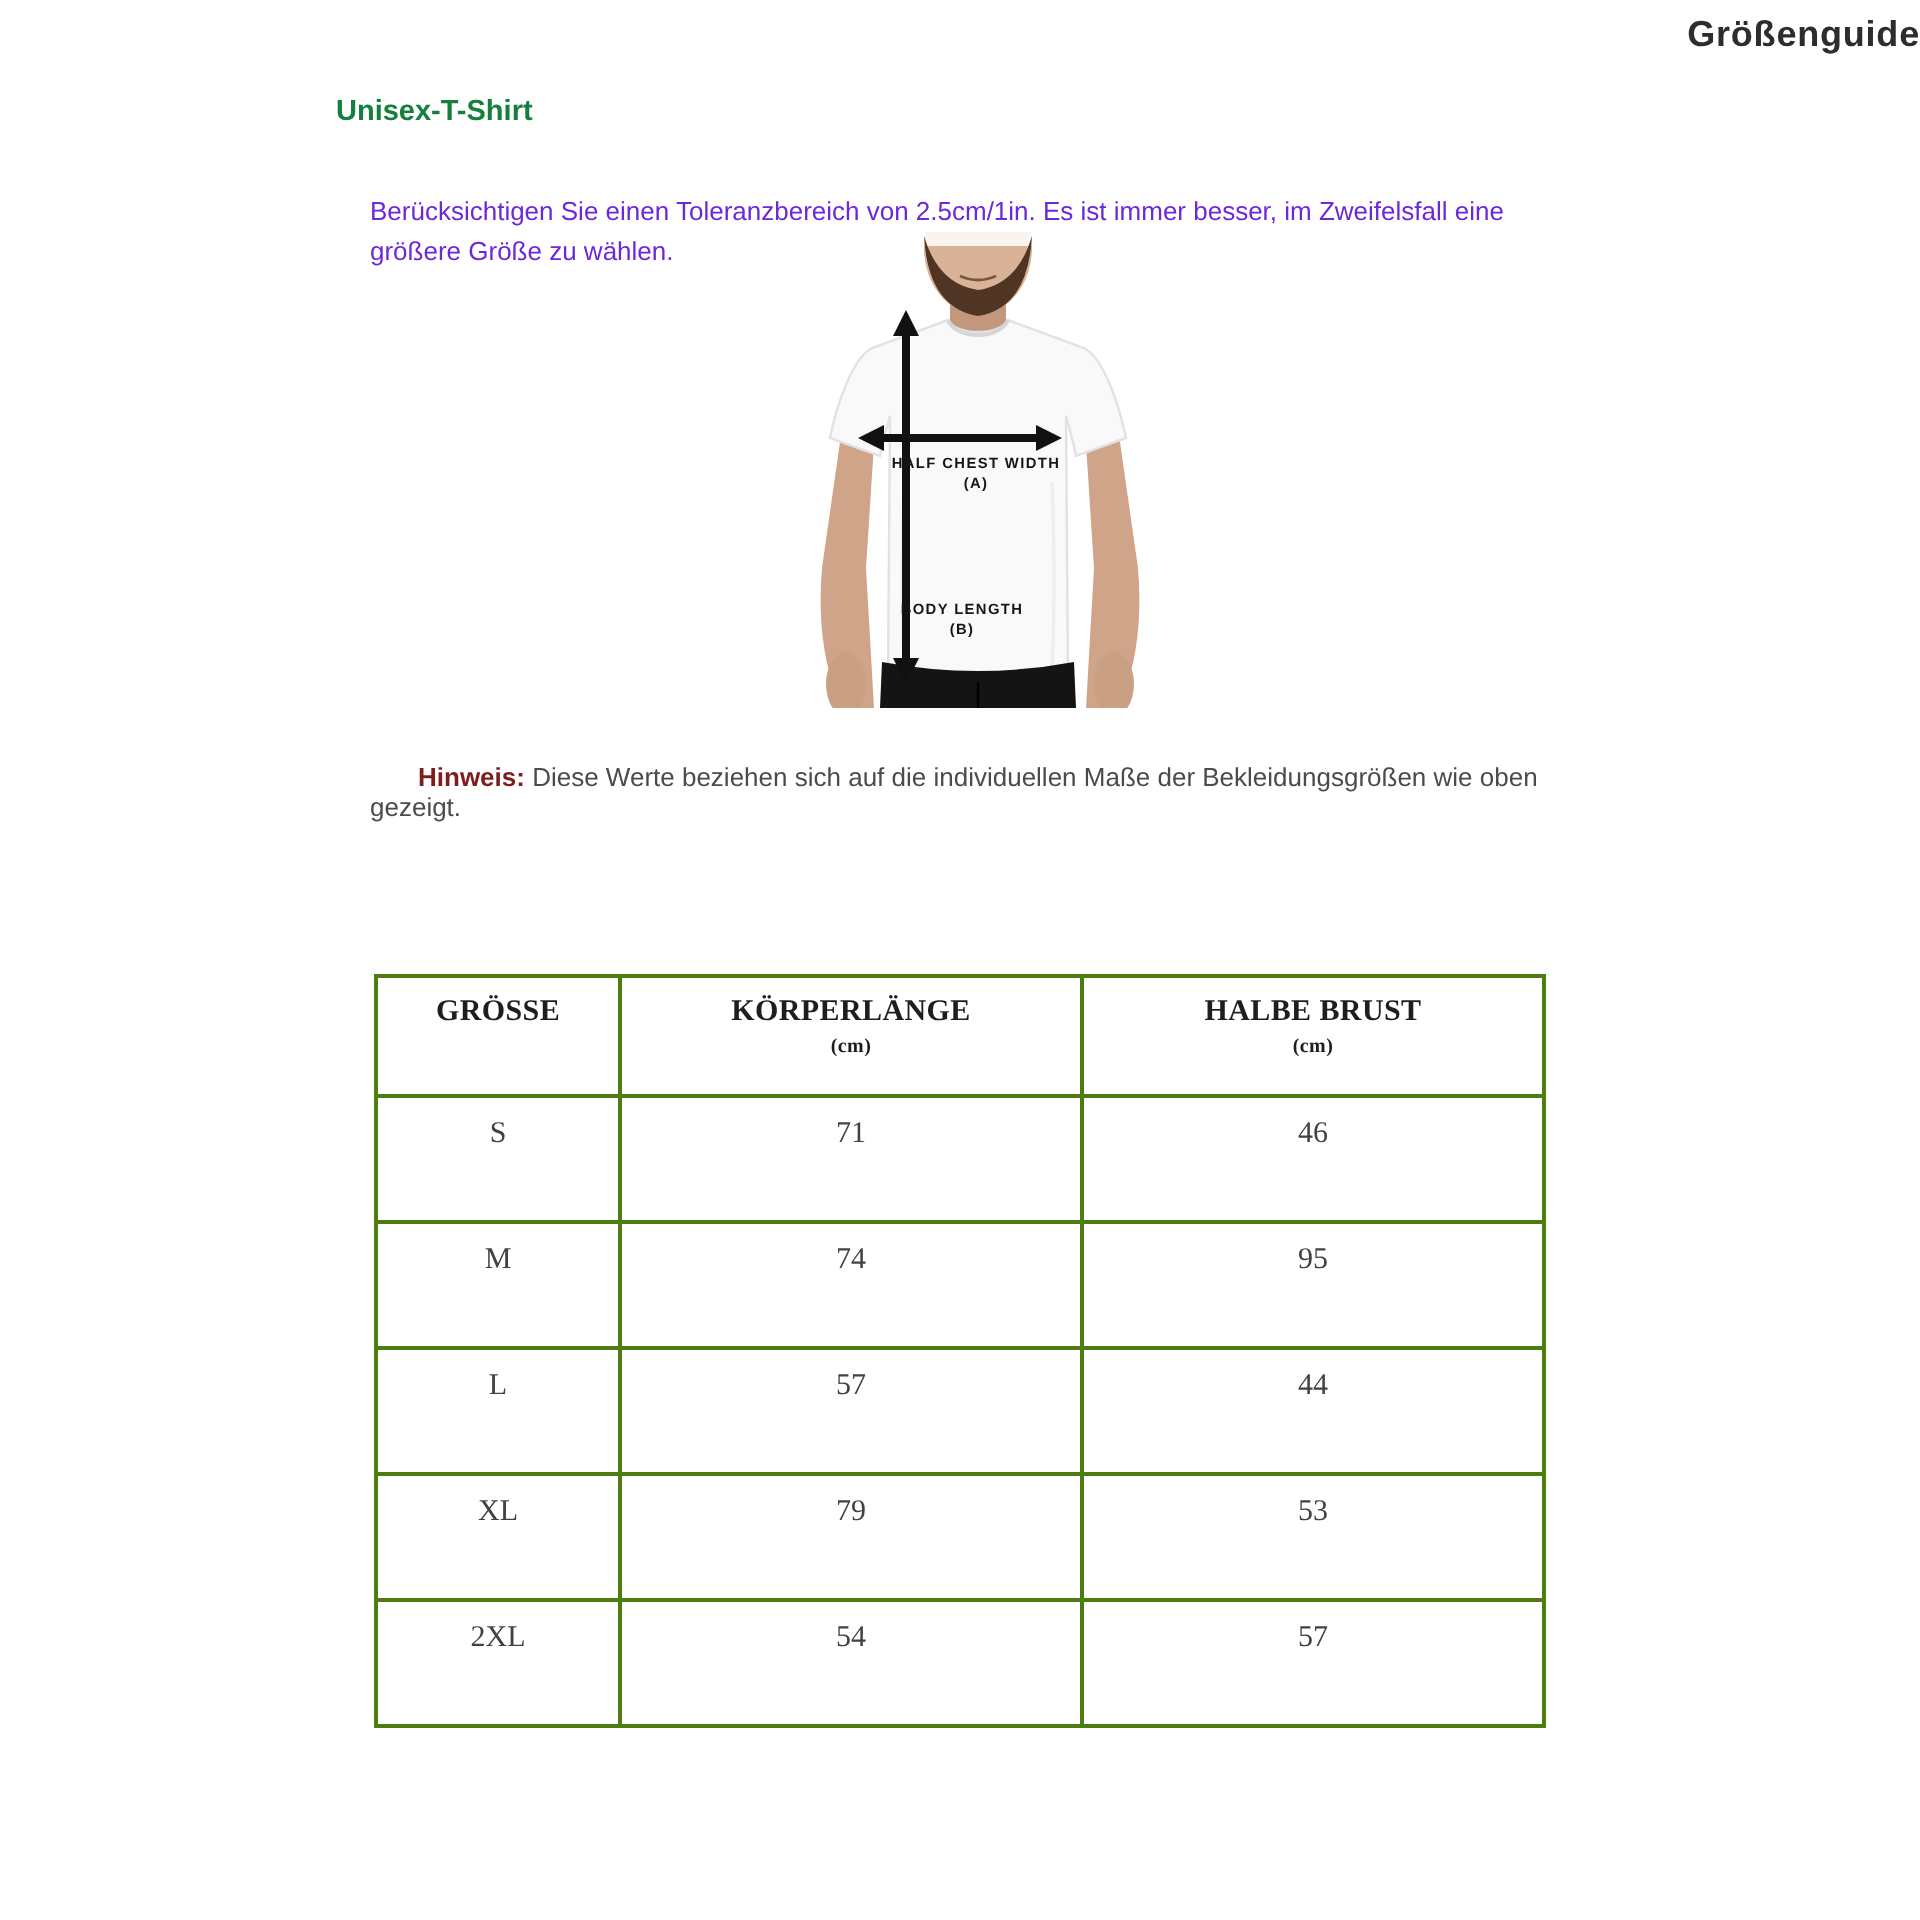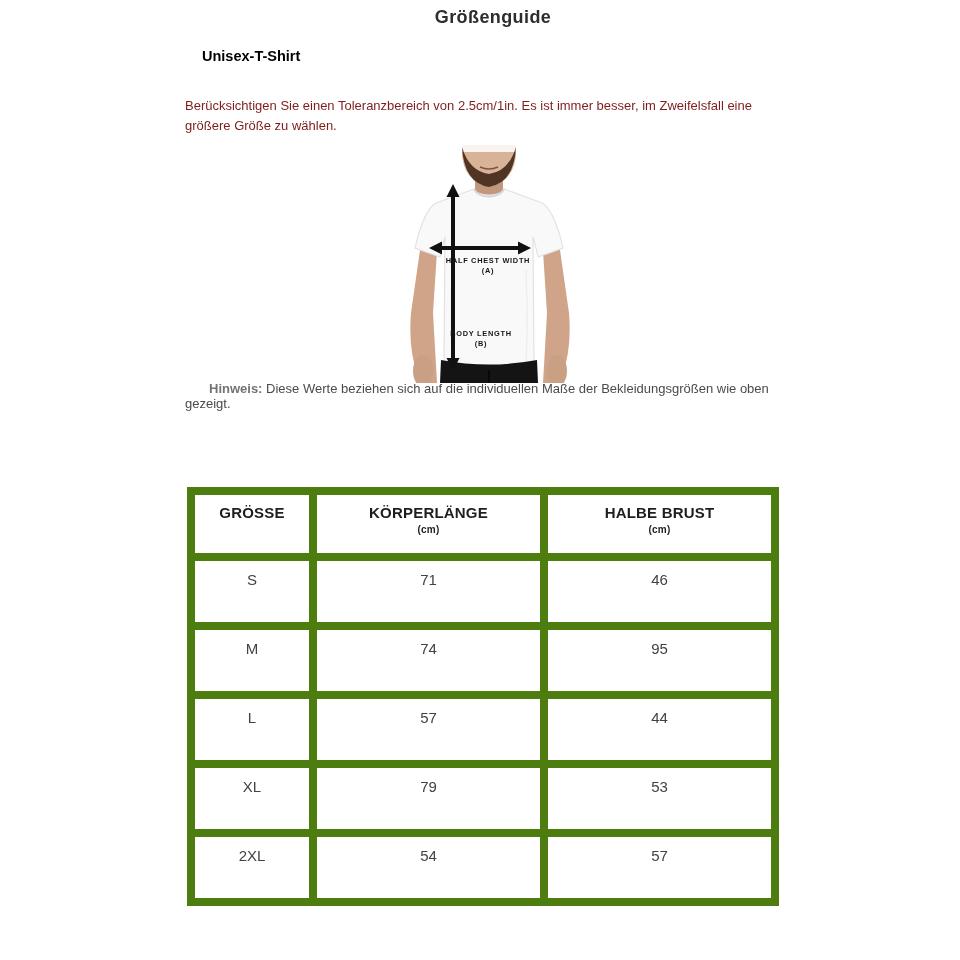"Größenguide" .page-title { text-align: center -> right }
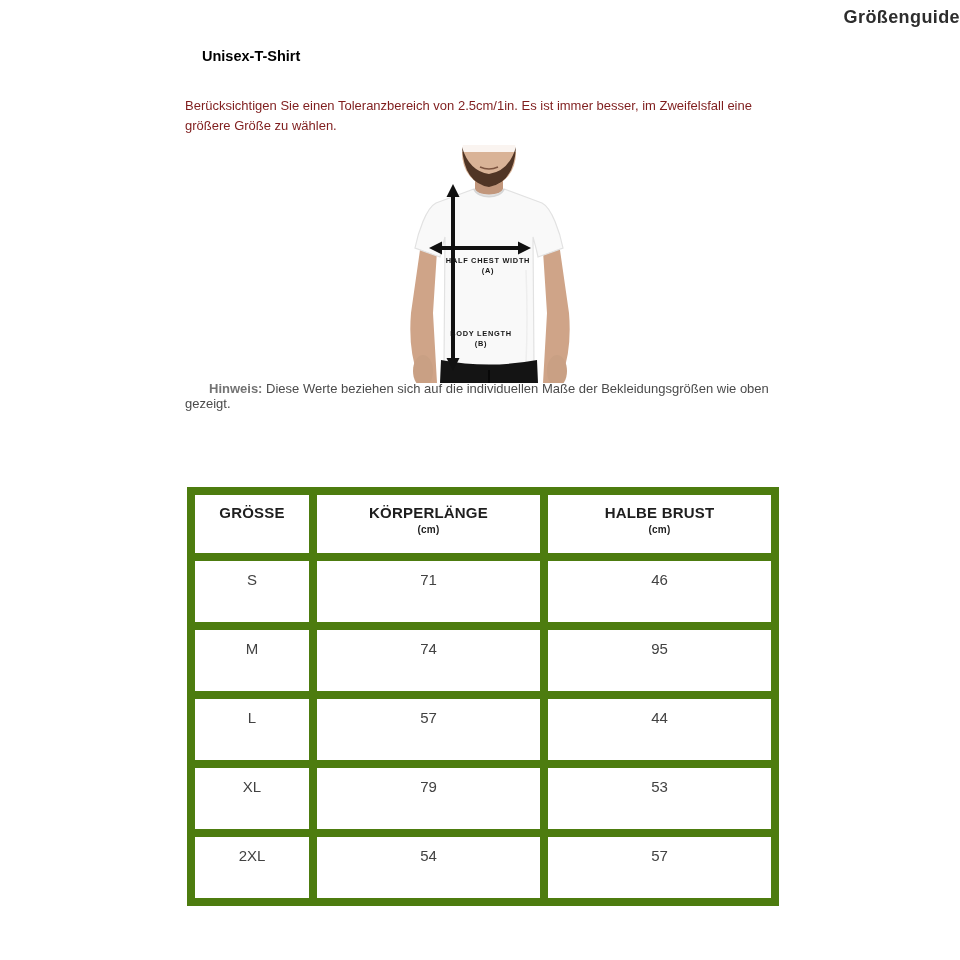"Unisex-T-Shirt" .product-name { color: #000000 -> #15803d; left: 202px -> 168px }
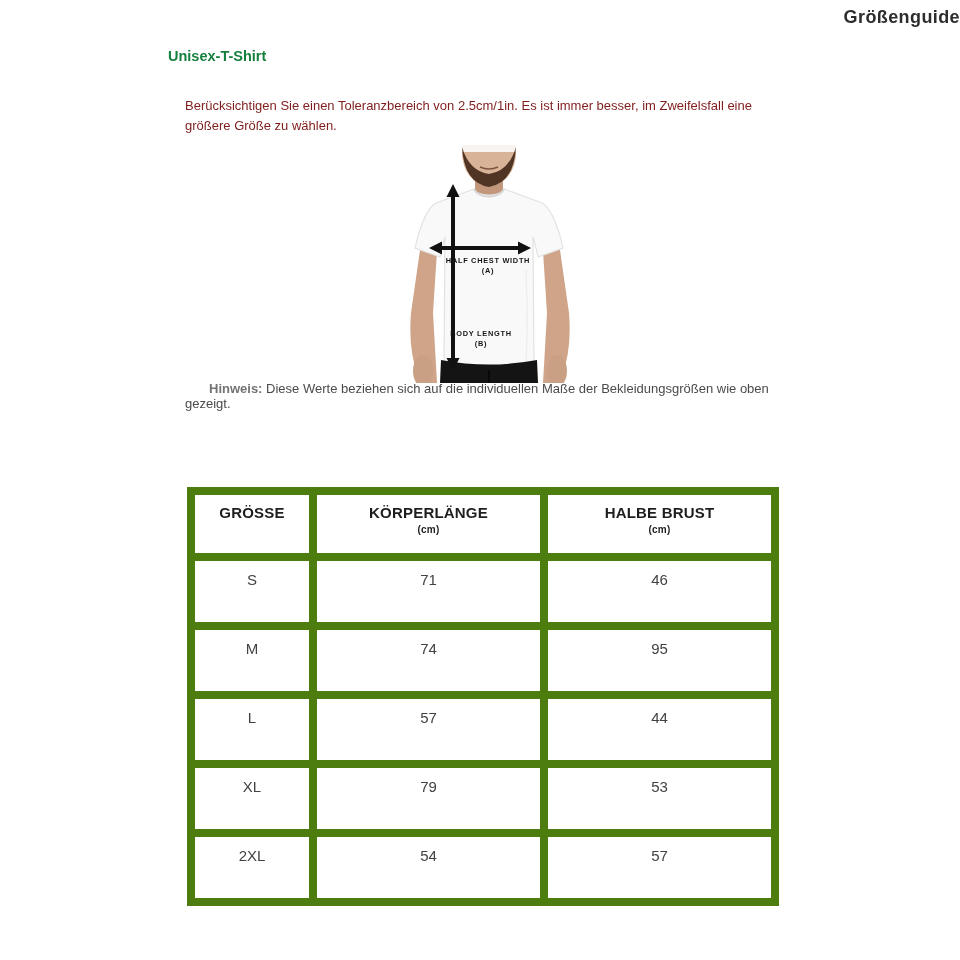"Berücksichtigen Sie einen" .intro-text { color: #7f1d1d -> #6d28d9 }
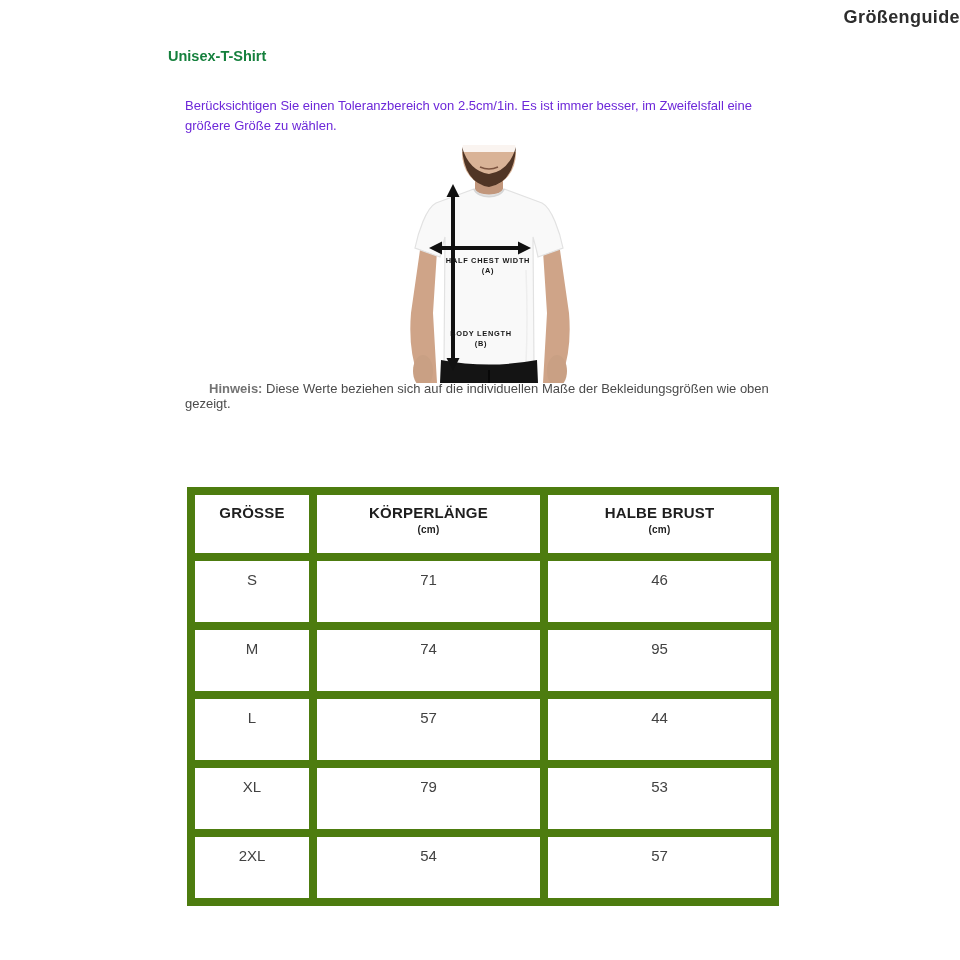"HALF CHEST WIDTH" .figure-wrap { top: 145px -> 116px }
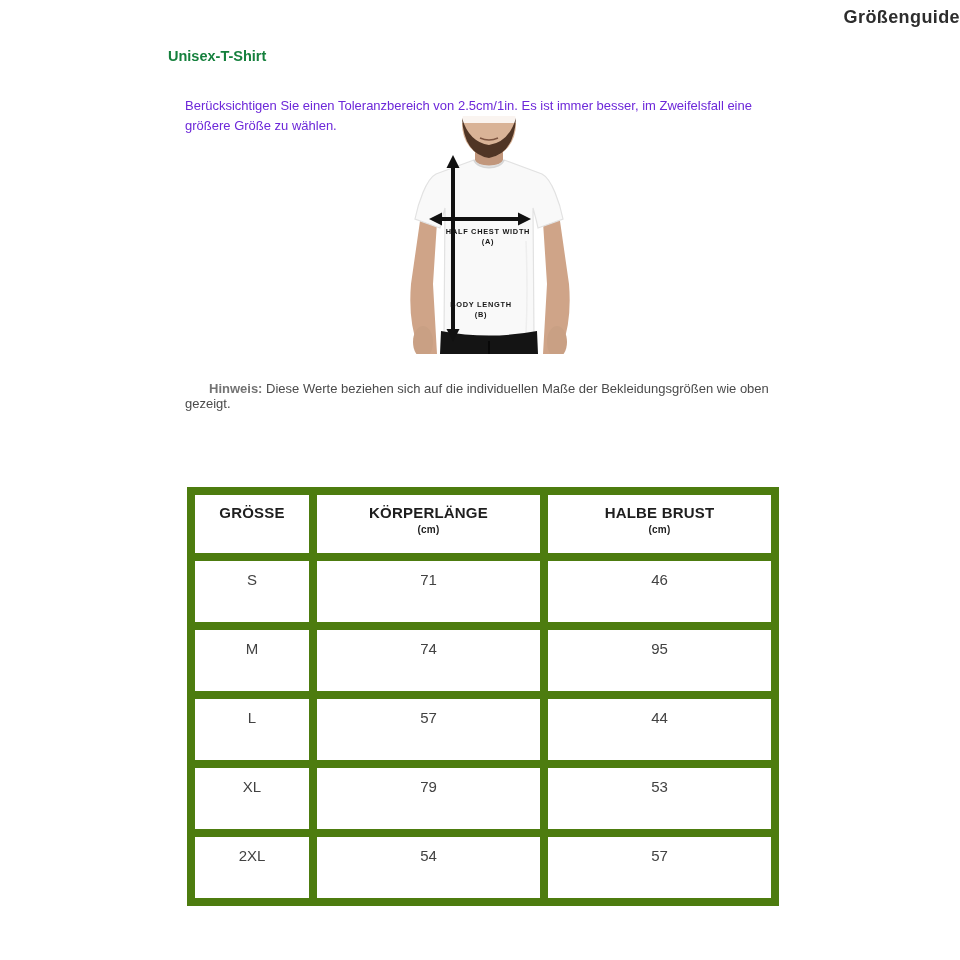"Hinweis:" .note-line b { color: #737373 -> #7f1d1d }
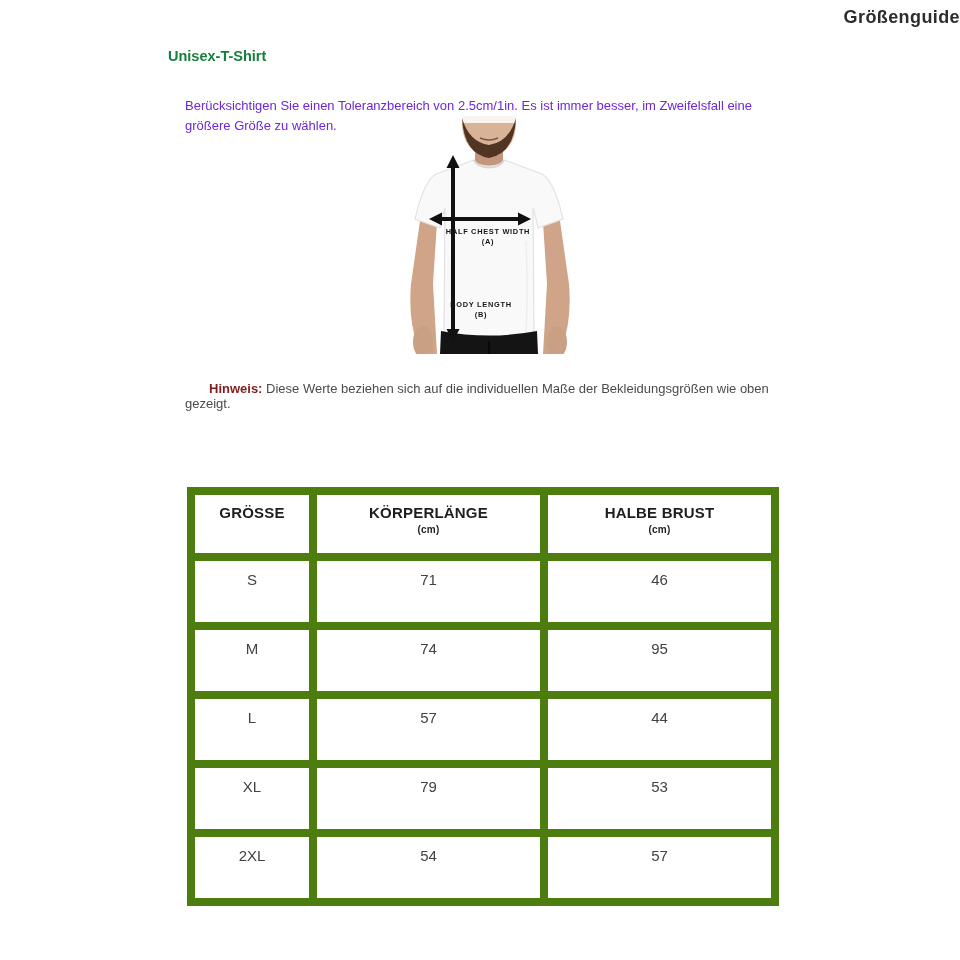"GRÖSSE" table.size-table th, table.size-table td { border: 8px solid #4d7c0f -> 2px solid #4d7c0f; font-family: none -> Liberation Serif, serif }
